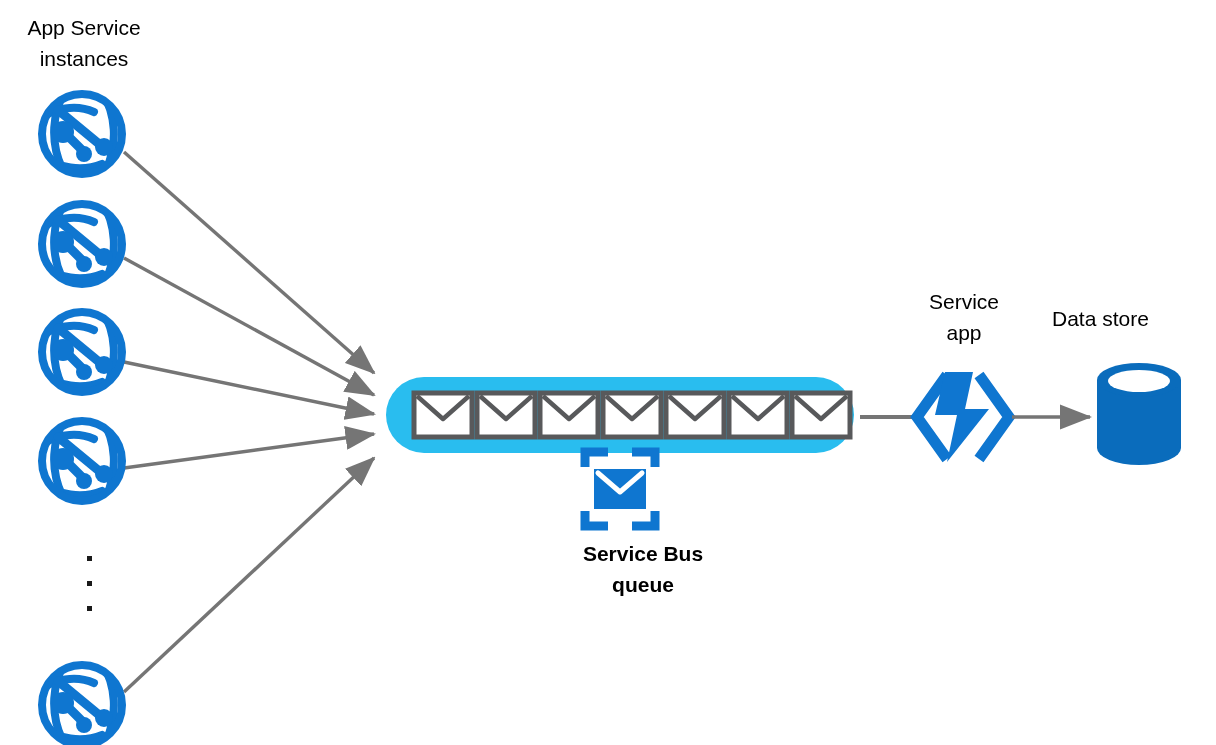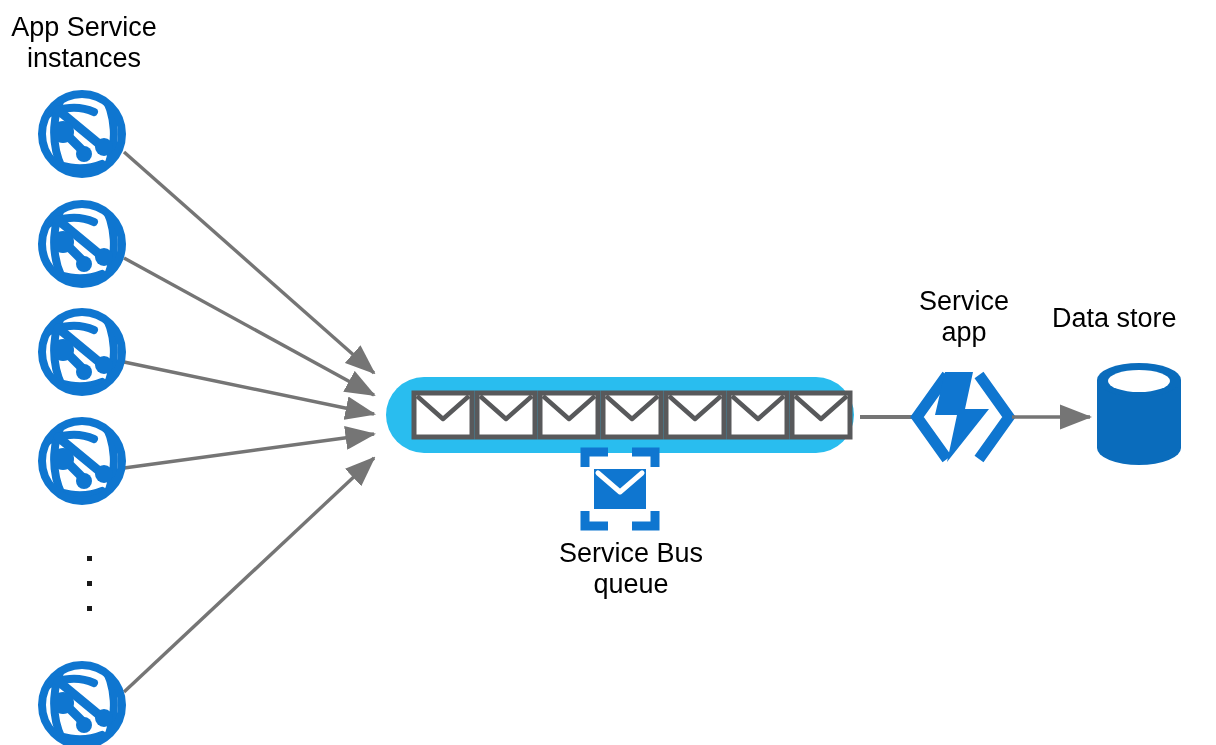"App Service" .diagram-label { font-size: 27px -> 21px }
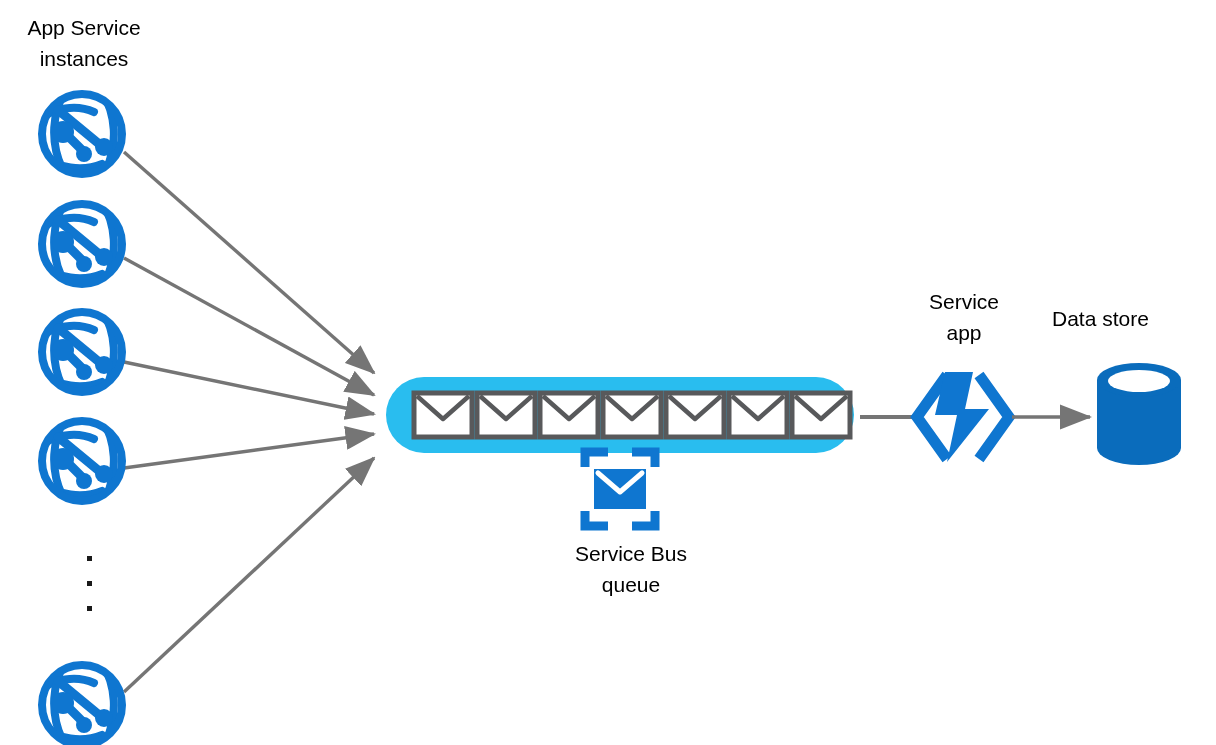"Service Bus" #label-service-bus { font-weight: none -> bold; left: 516px -> 528px }
